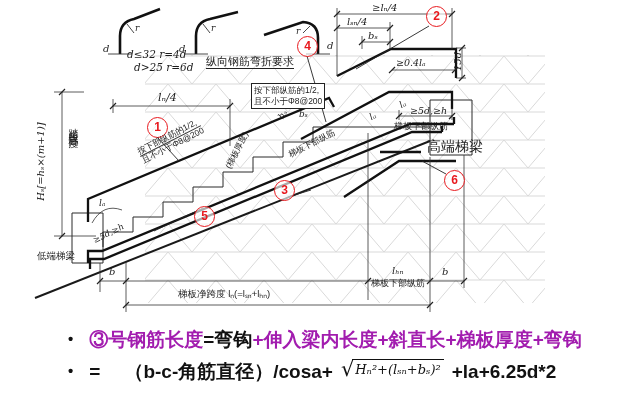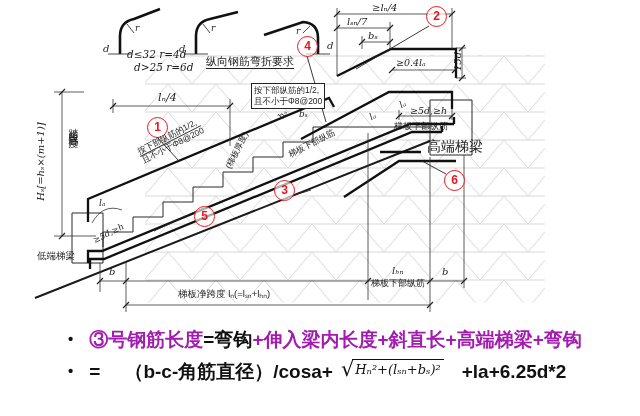"lₛₙ/7" span.lbl { text: lₛₙ/7 -> lₛₙ/4 }
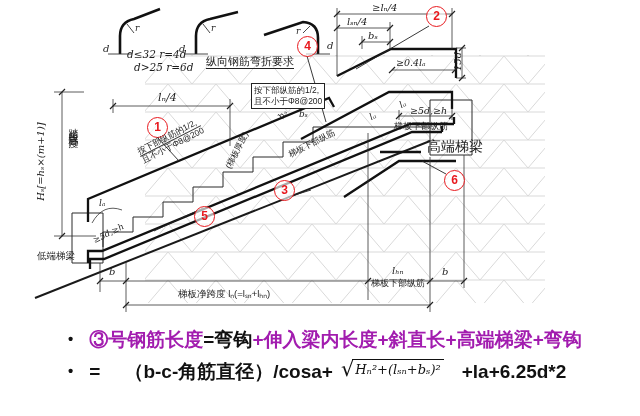"+伸入梁内长度+斜直长+高端梯梁+弯钩" span.red { text: +高端梯梁+ -> +梯板厚度+ }
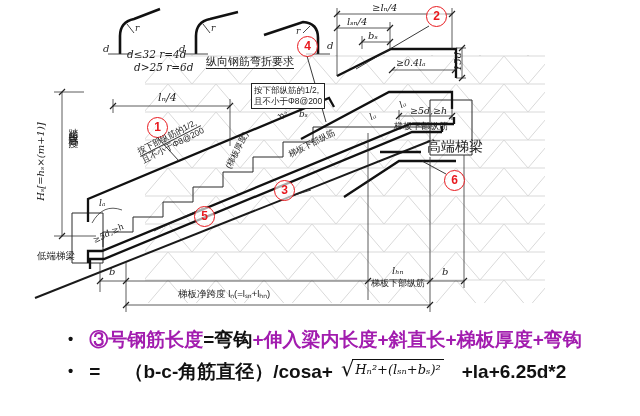"+la+6.25d*2" .p2 { margin-left: 10px -> none }
